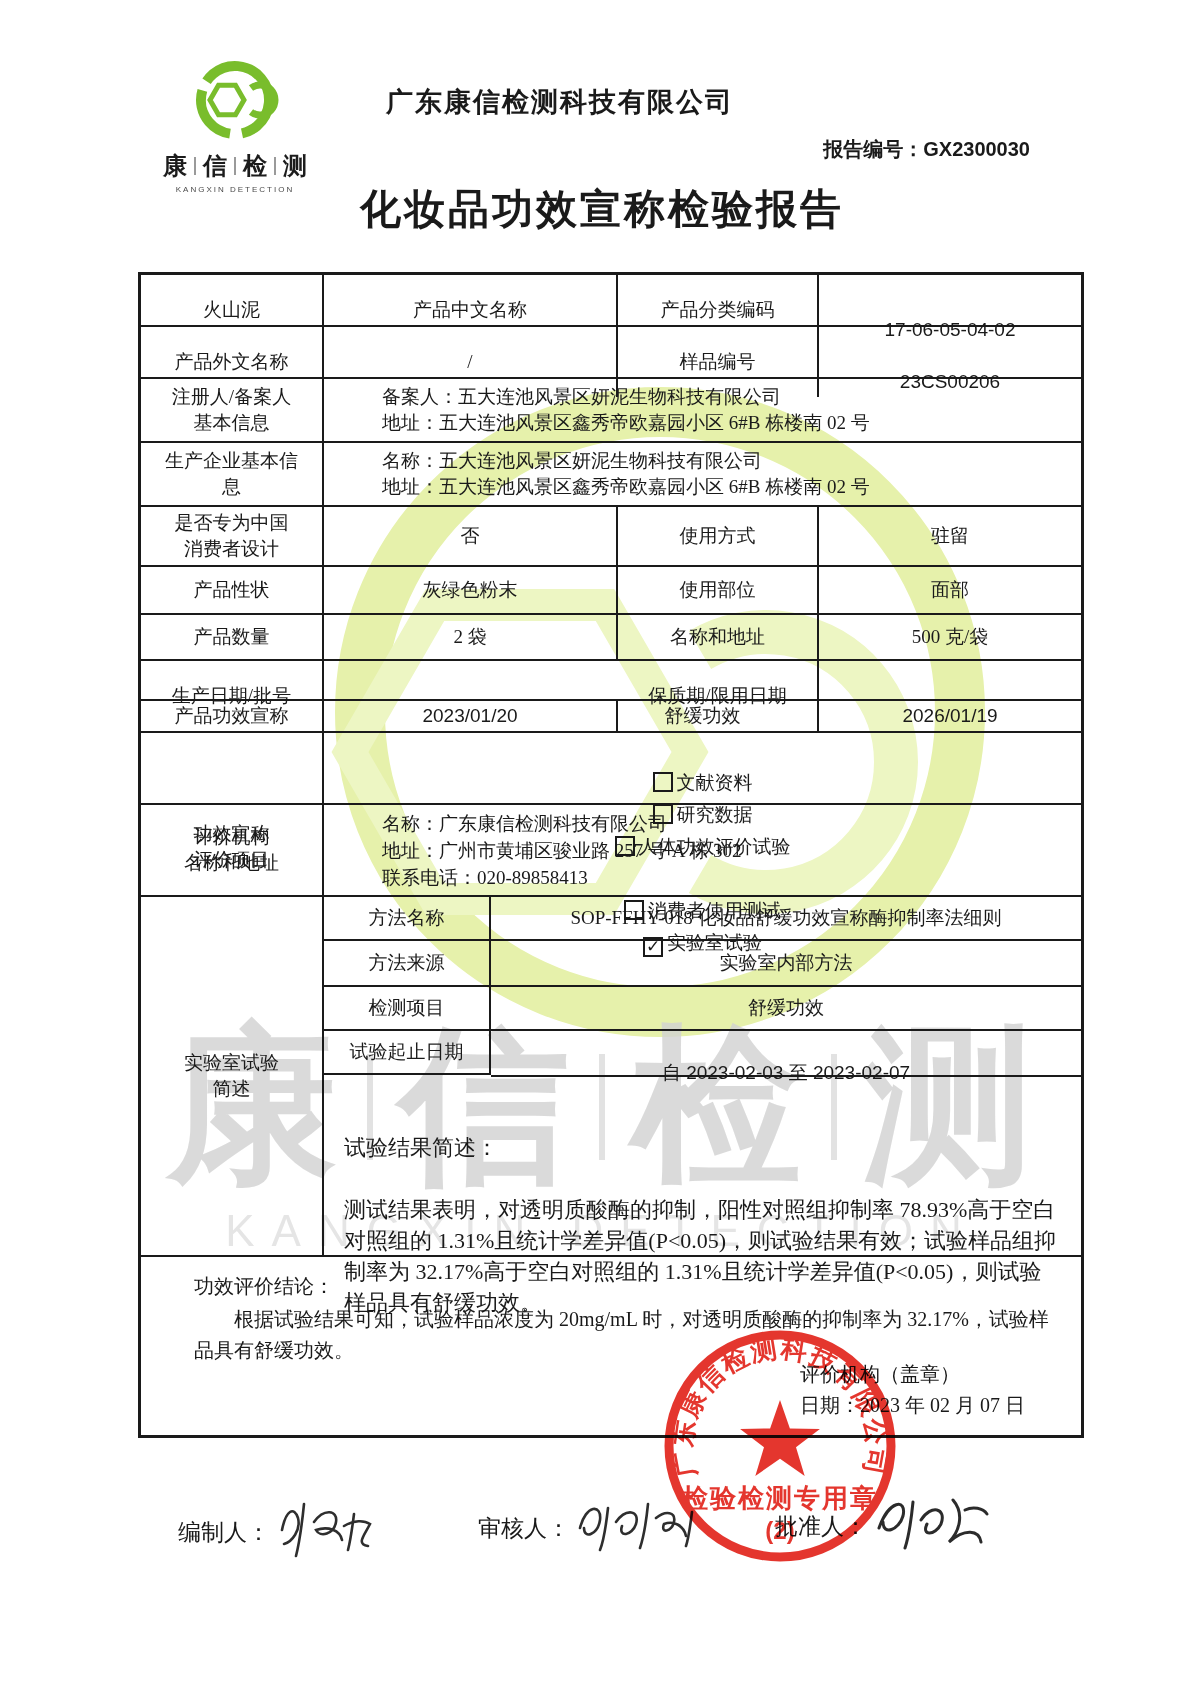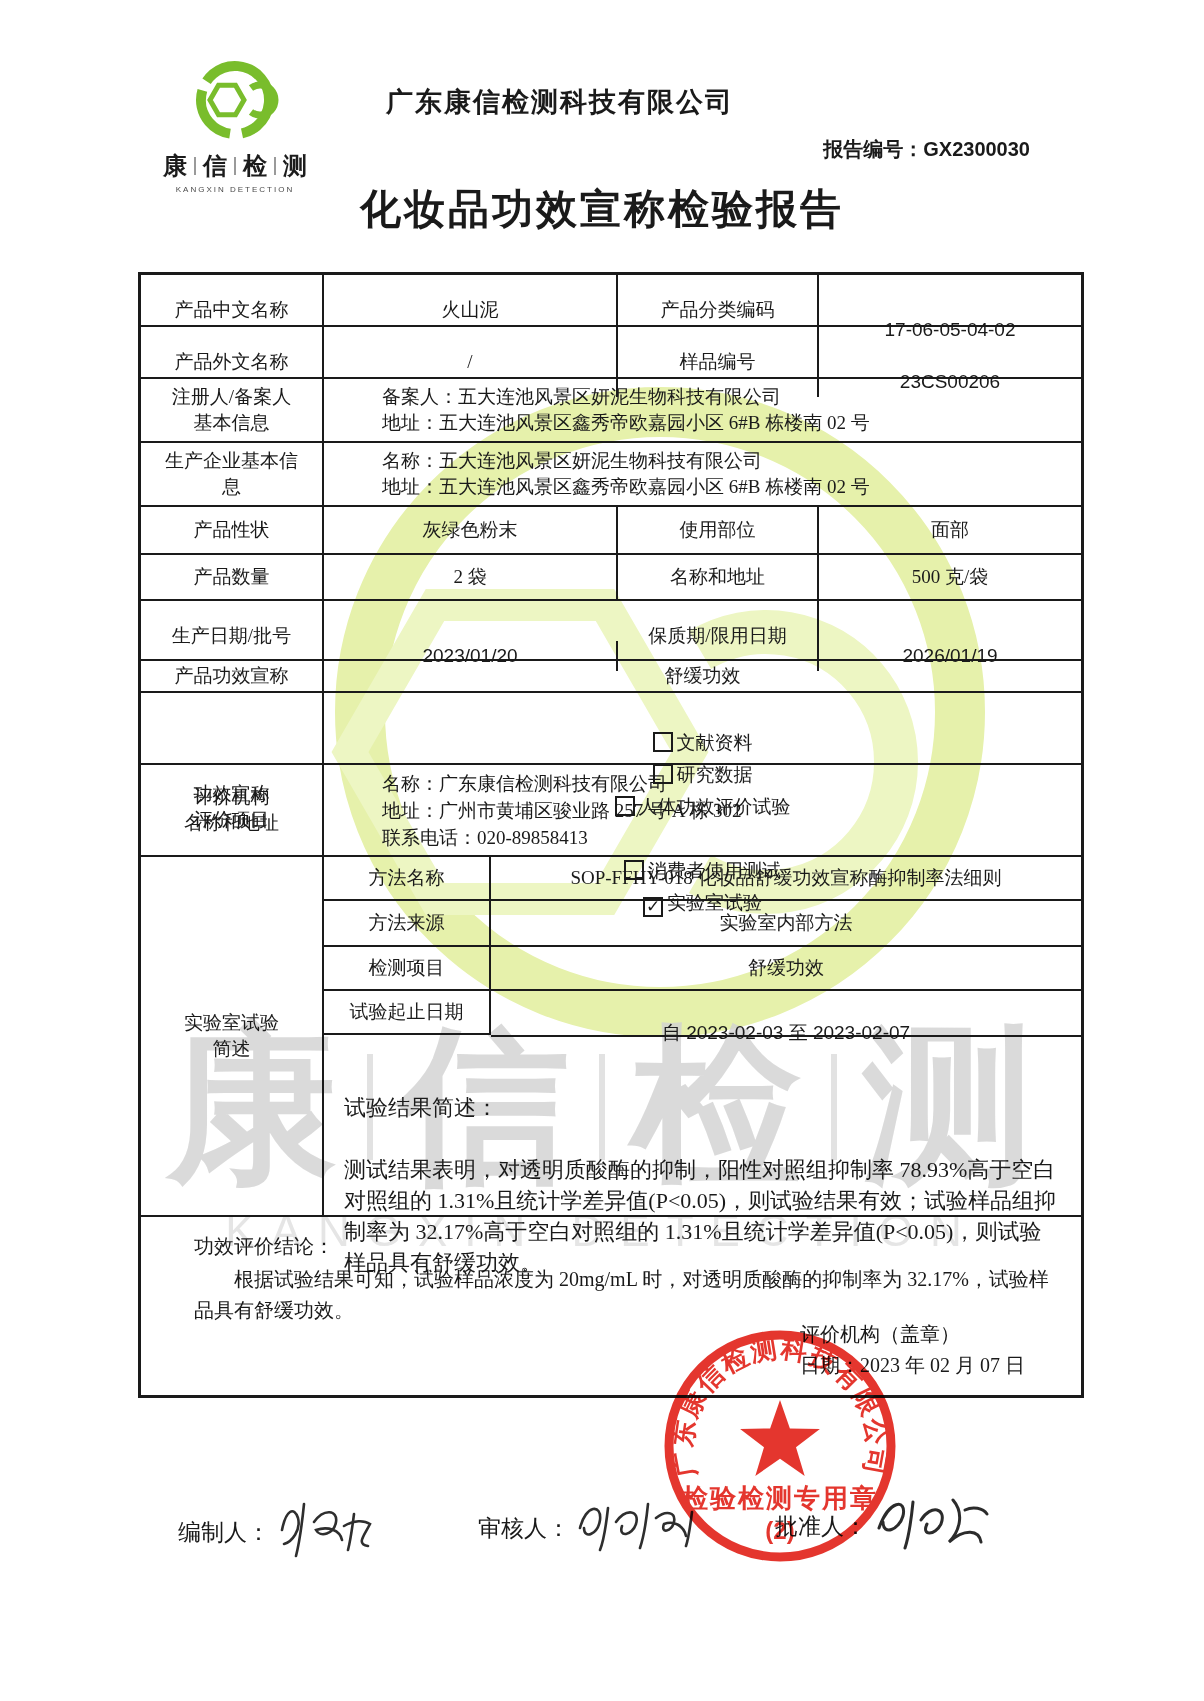"产品中文名称" div.c { order: before "火山泥" -> after "火山泥" }
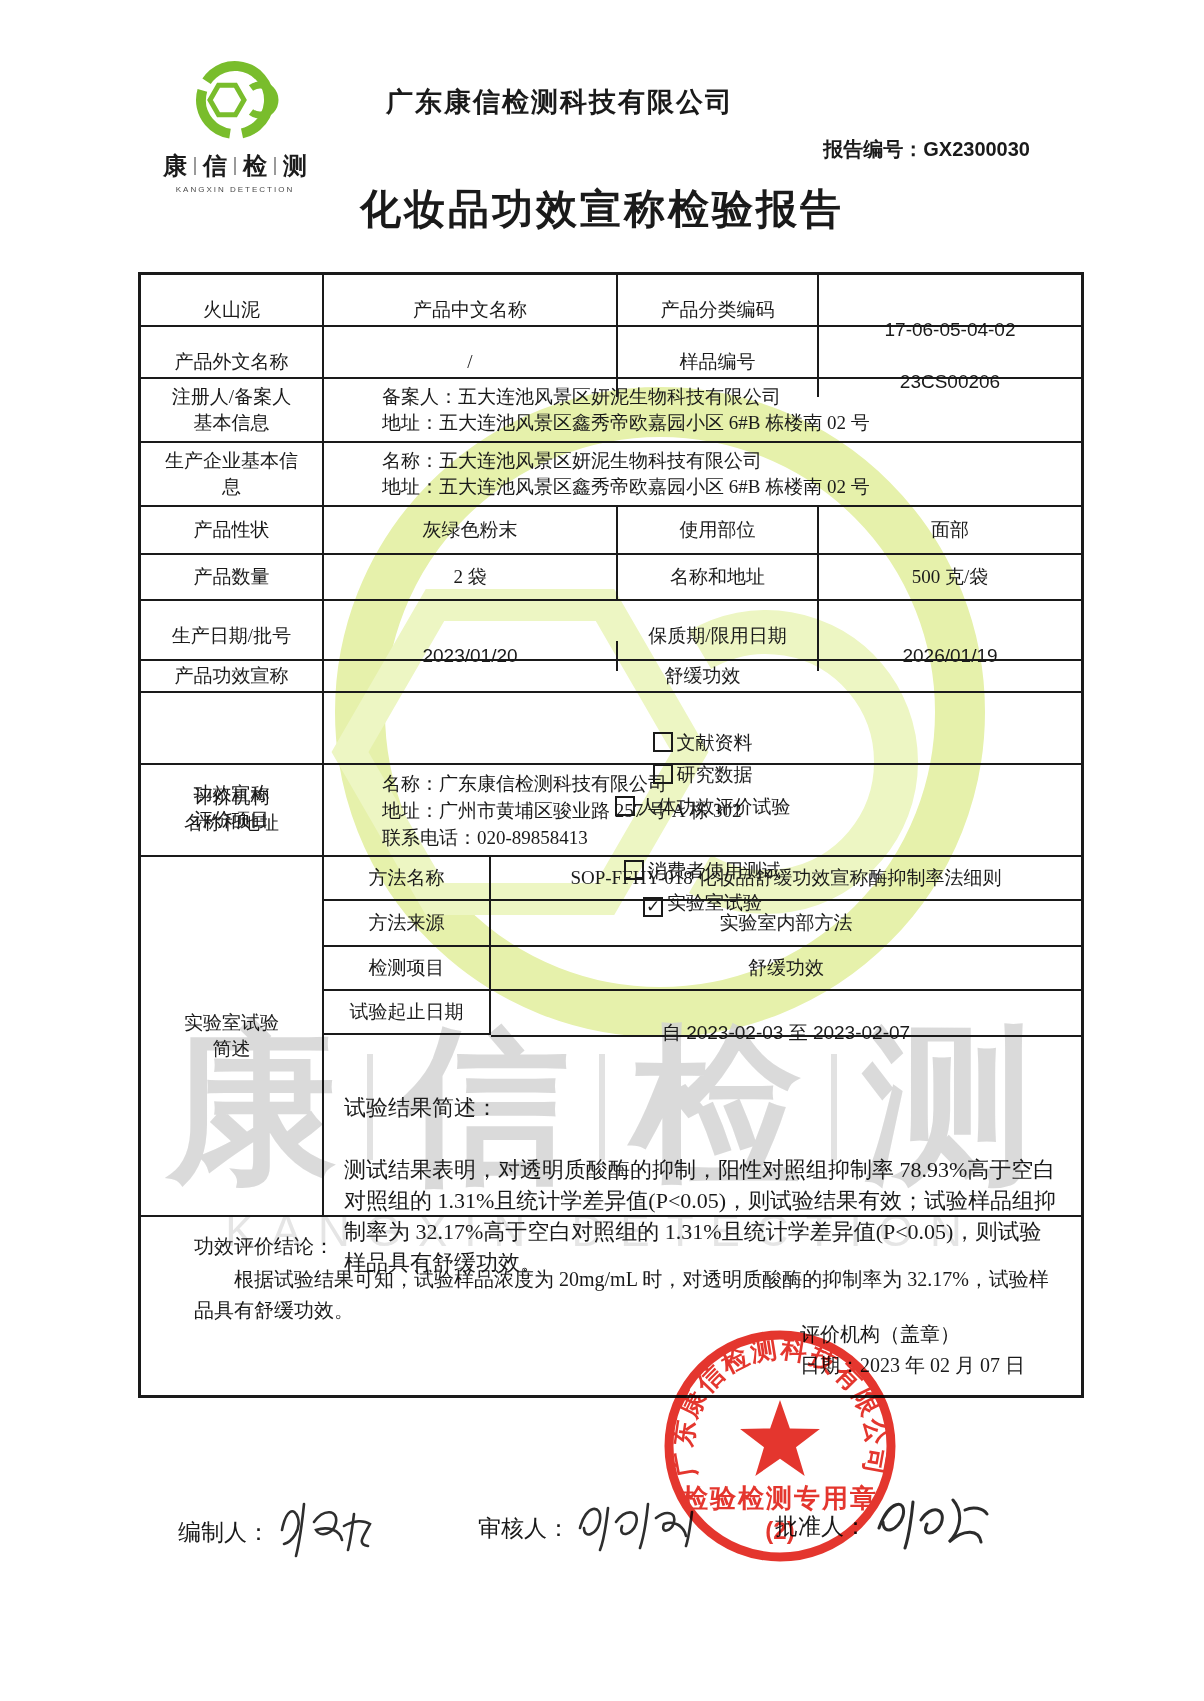"是否专为中国" div.trow { html: none -> <div> <div>是否专为中国 消费者设计</div> <div>否</div> <div>使用方式</div> <div>驻留</div> </div> }
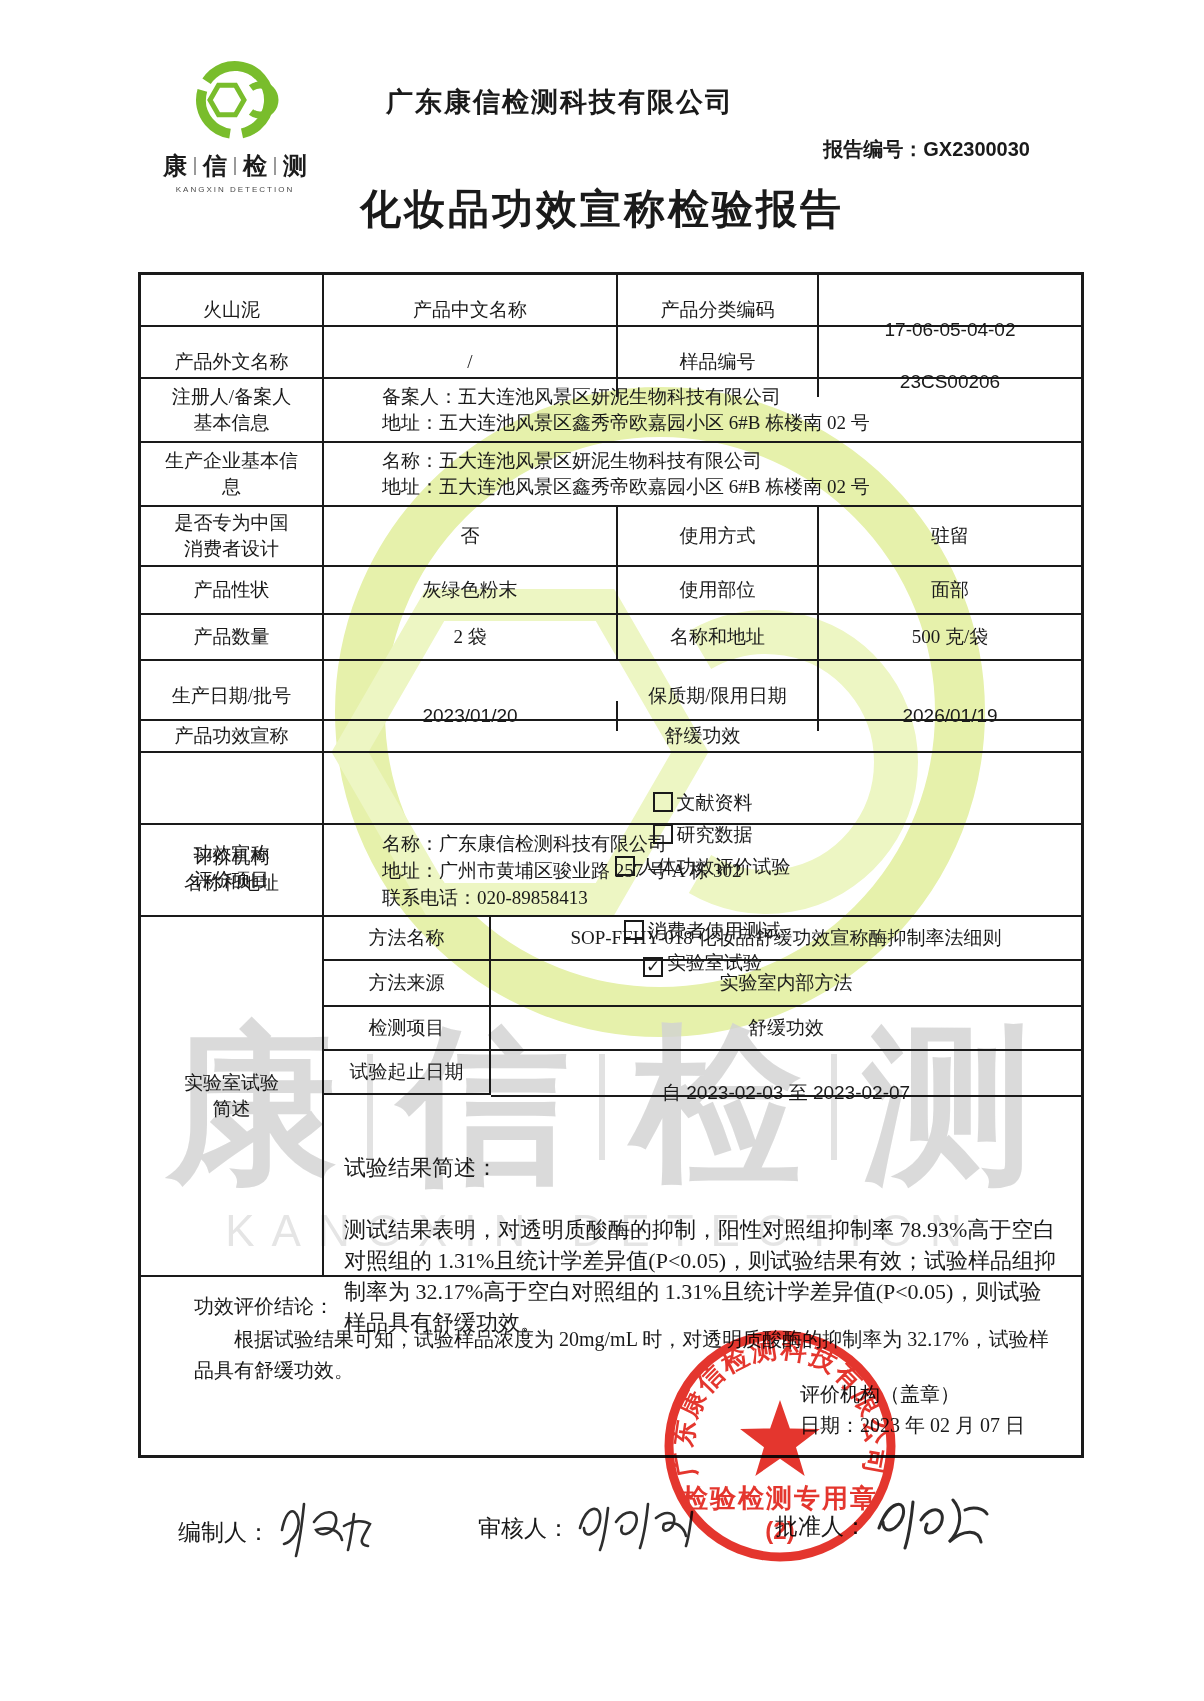"生产日期/批号" div.trow { height: 60px -> 40px }
